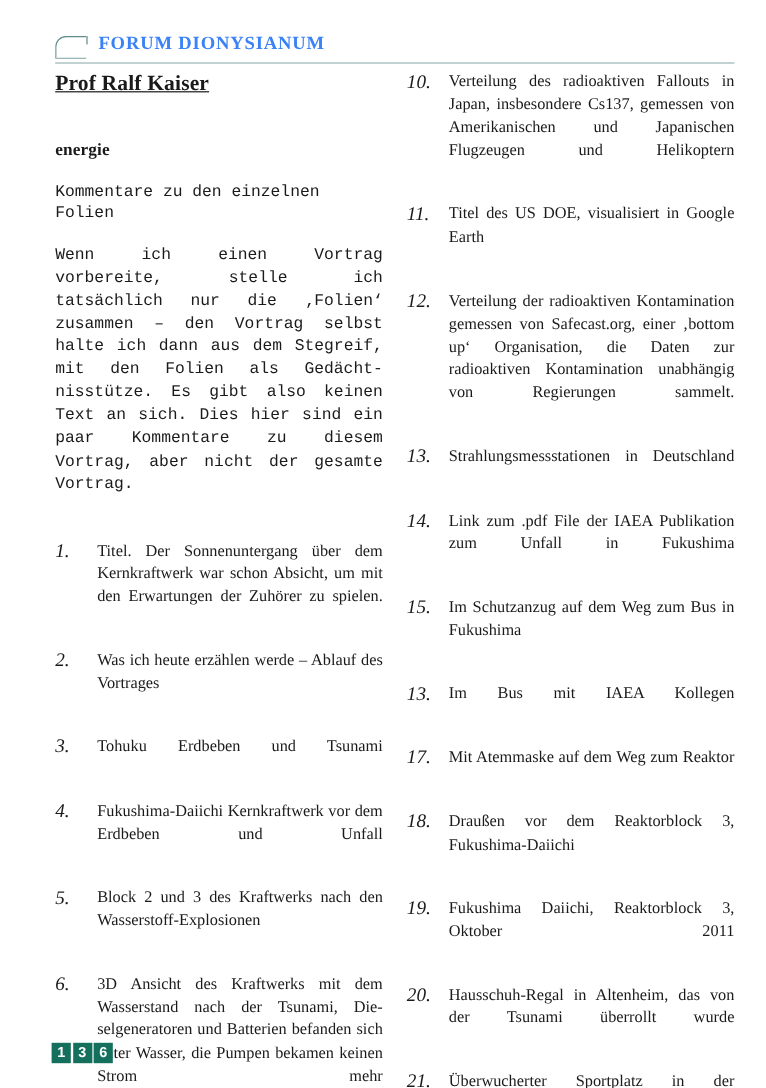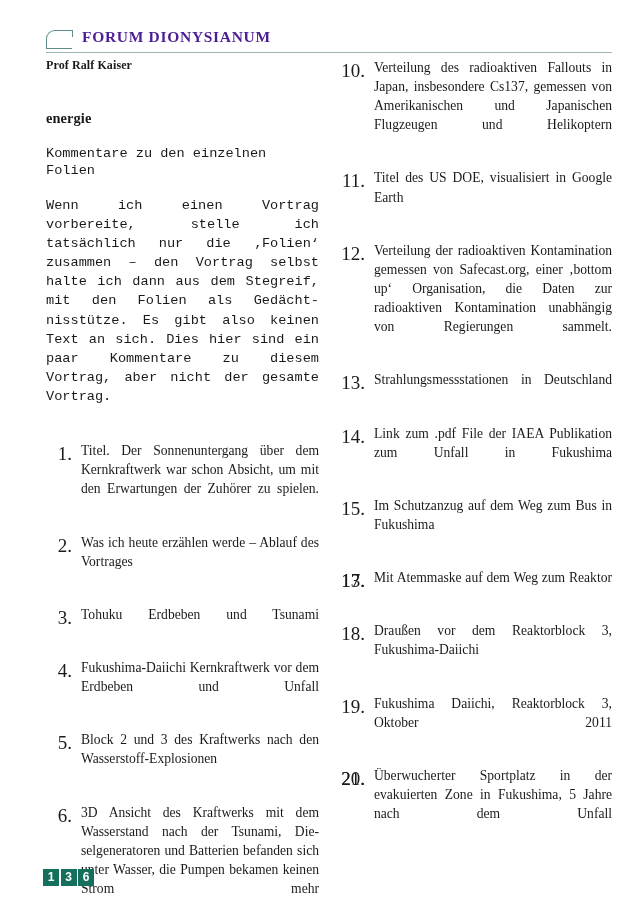"FORUM DIONYSIANUM" .rh-title { color: #4c1d95 -> #3b82f6 }
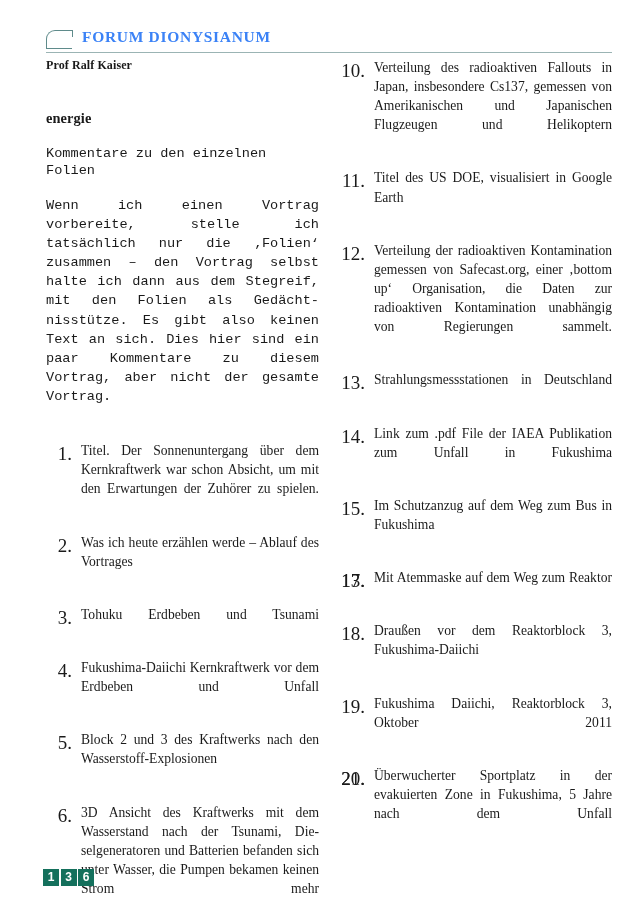"Prof Ralf Kaiser" .author { font-size: 12px -> 18px; text-decoration: none -> underline }
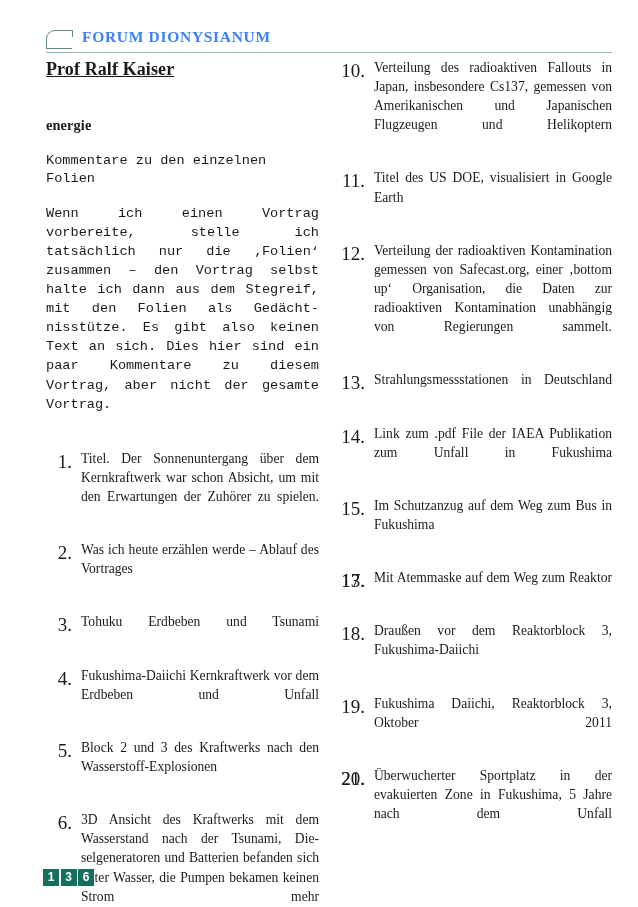"10." .num-item > .num { font-size: 19px -> 16px; font-style: none -> italic; text-align: right -> left }
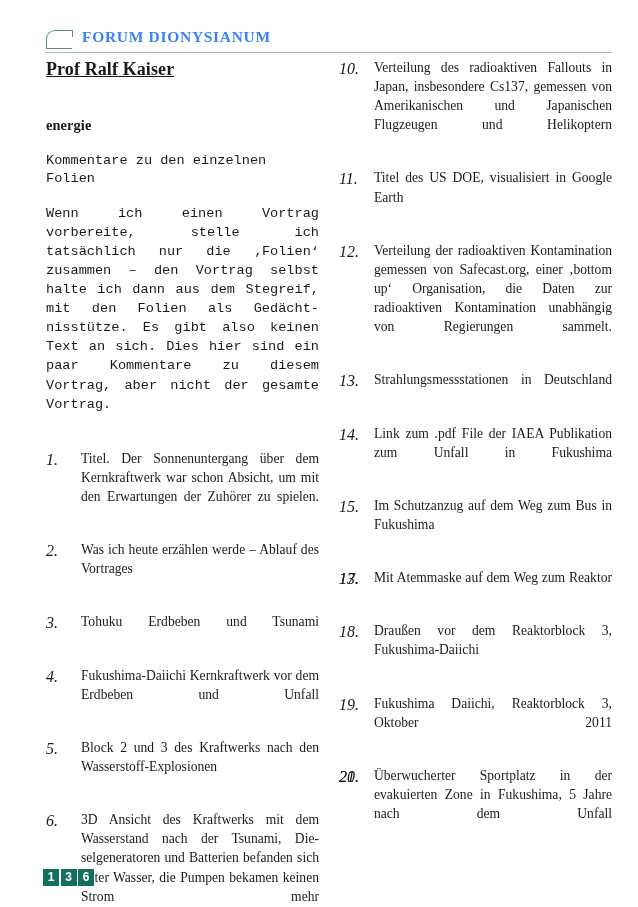"Im Bus mit IAEA Kollegen" span.txt { html: none -> <span>Im Bus mit IAEA Kollegen</span> }
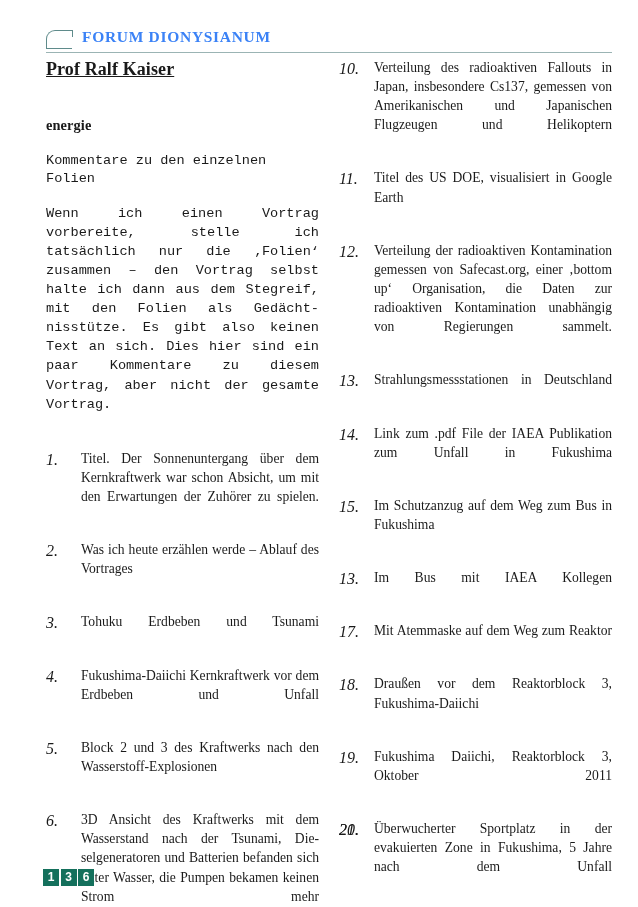"Hausschuh-Regal in Altenheim, das von" span.txt { html: none -> <span>Hausschuh-Regal in Altenheim, das von der Tsunami überrollt wurde</span> }
